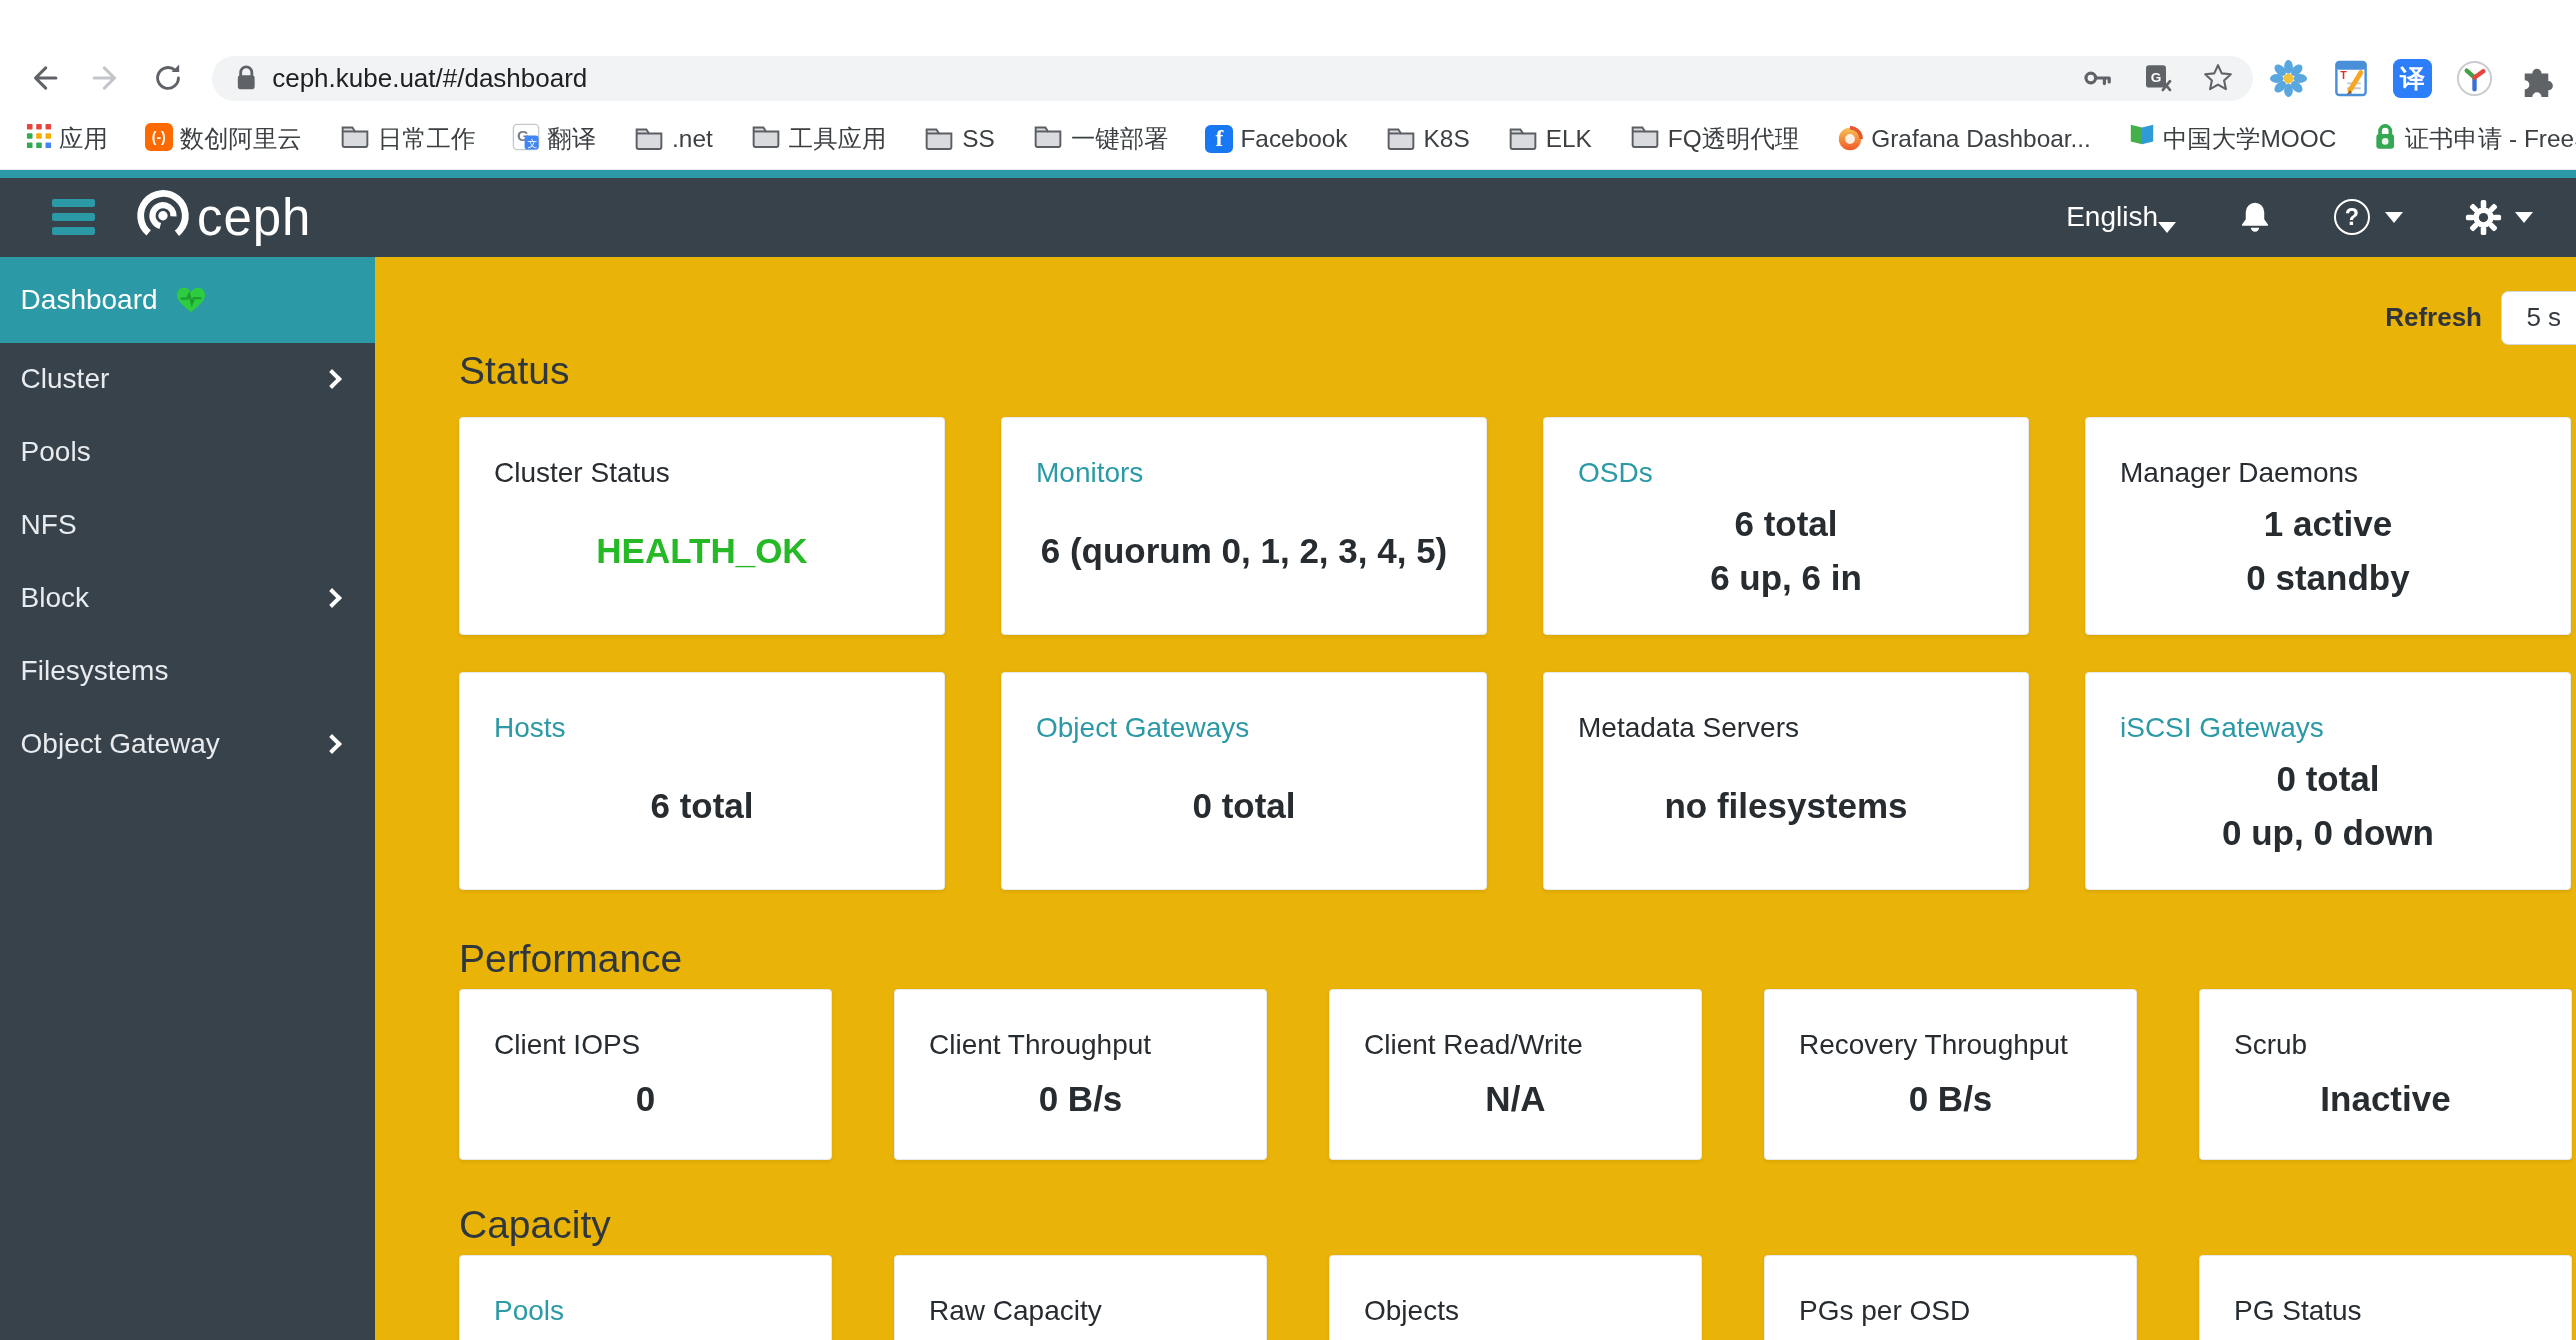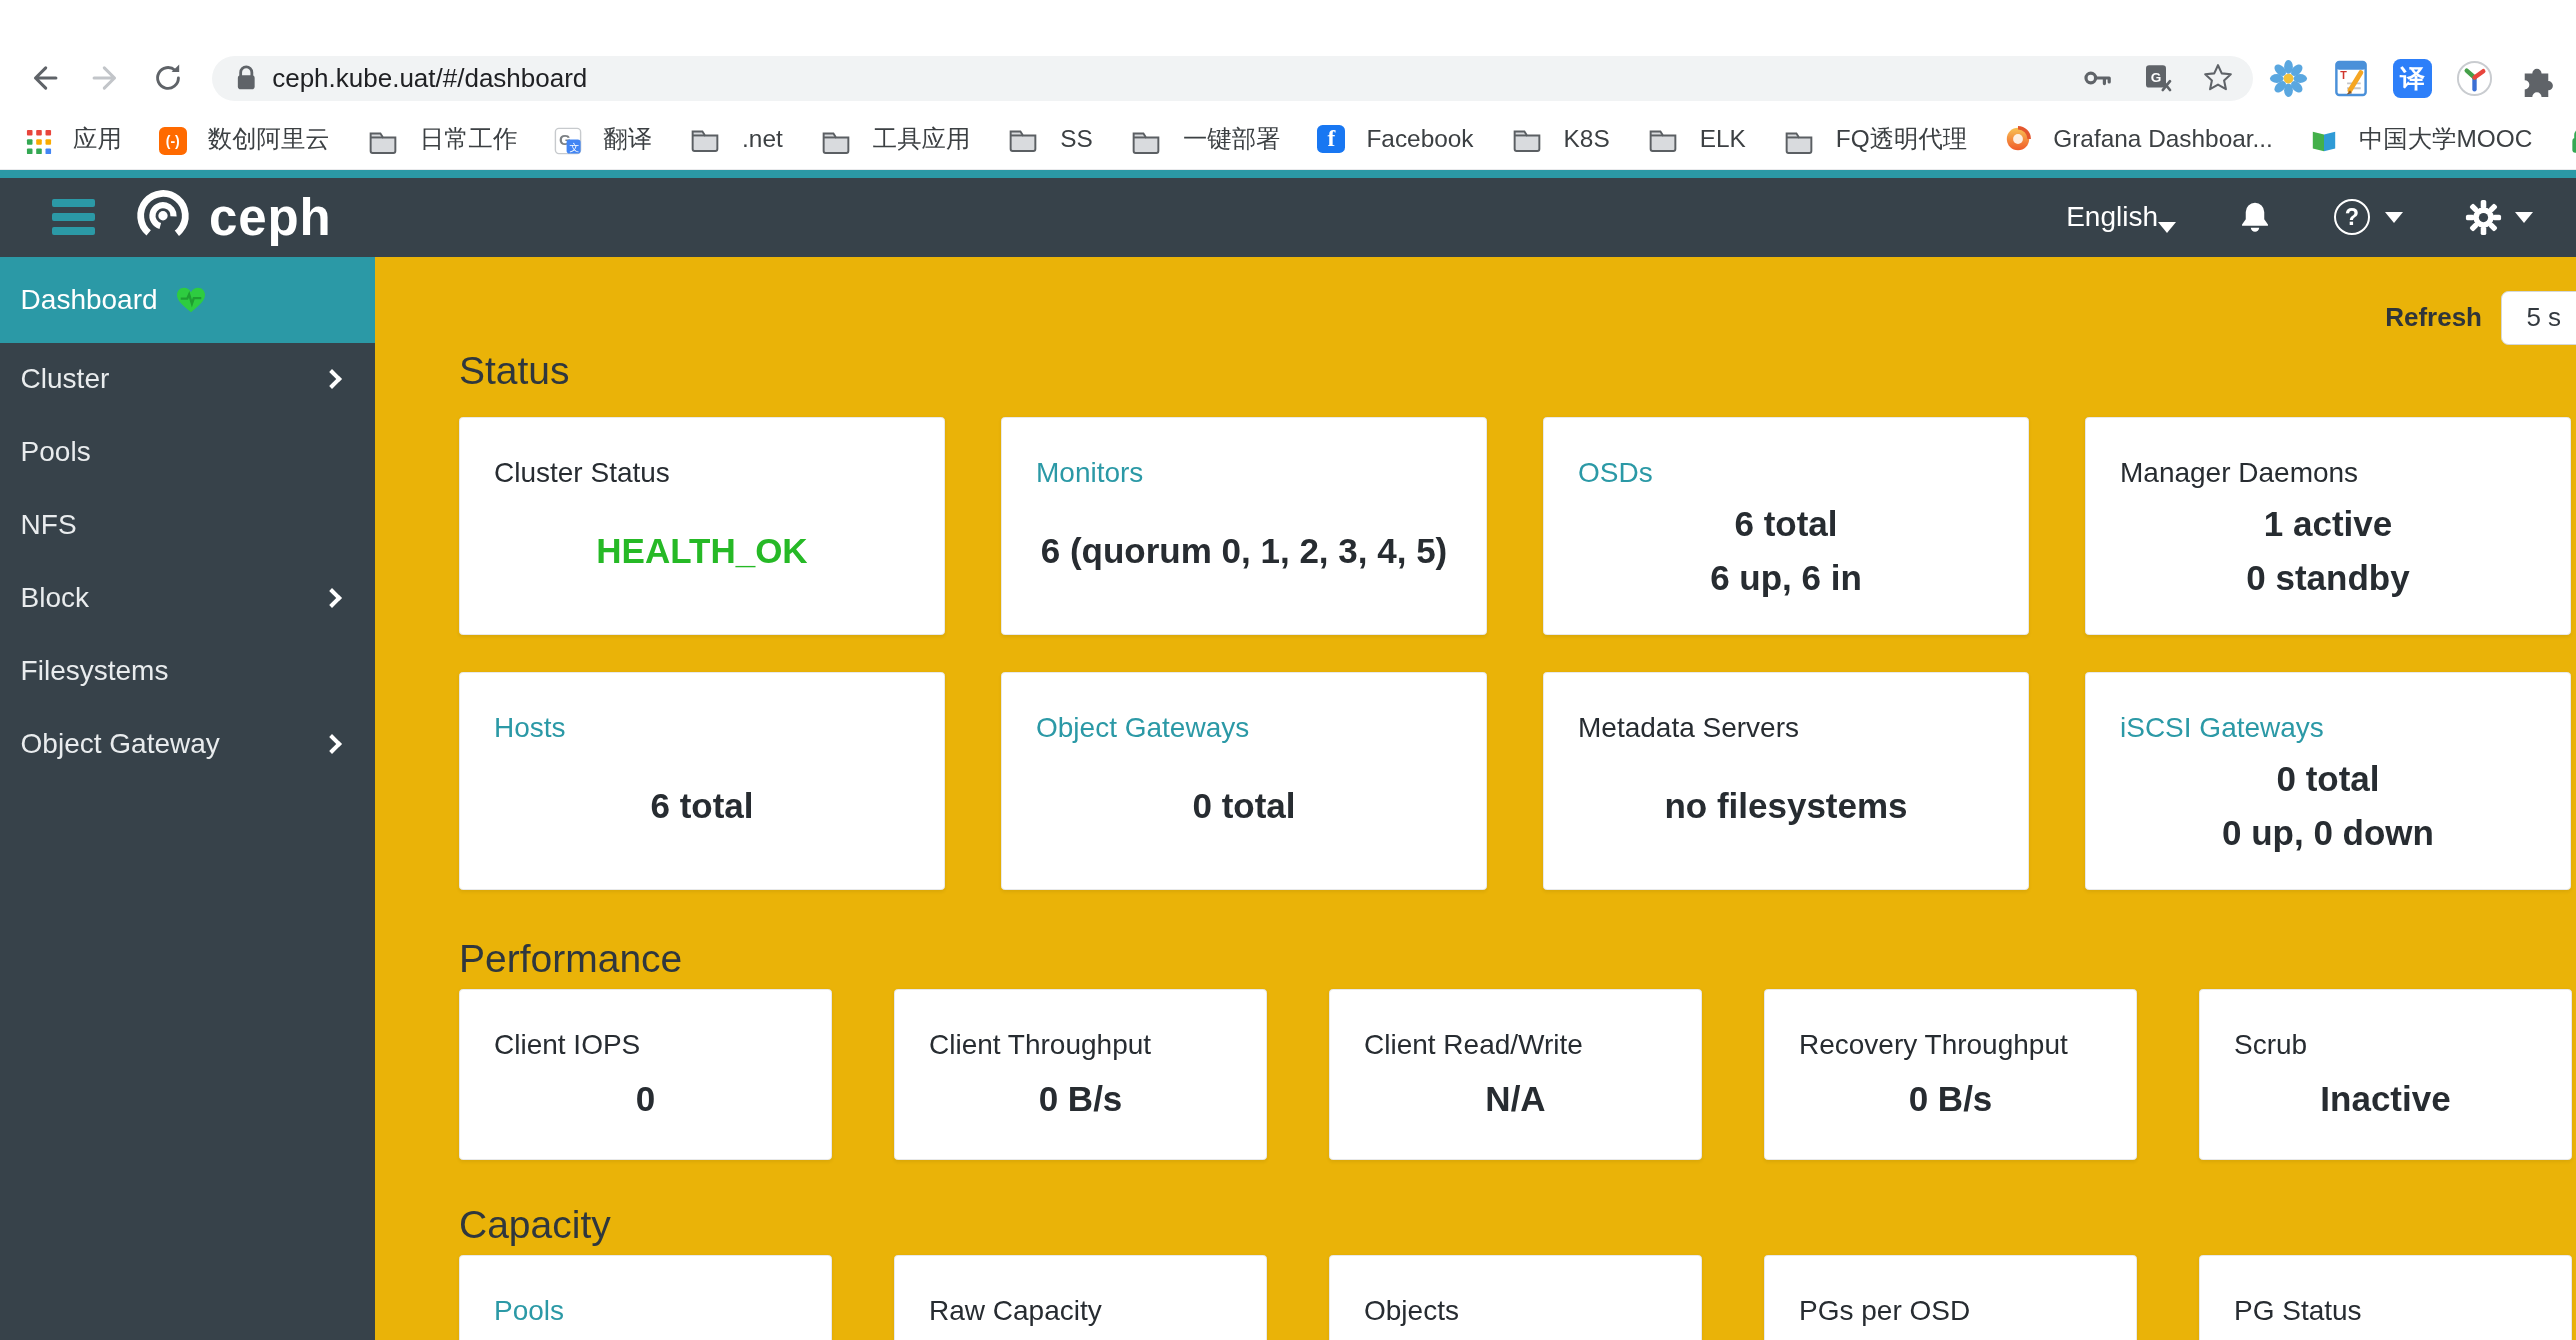"应用" .bookmark { align-items: flex-end -> flex-start; gap: 21px -> 7px }
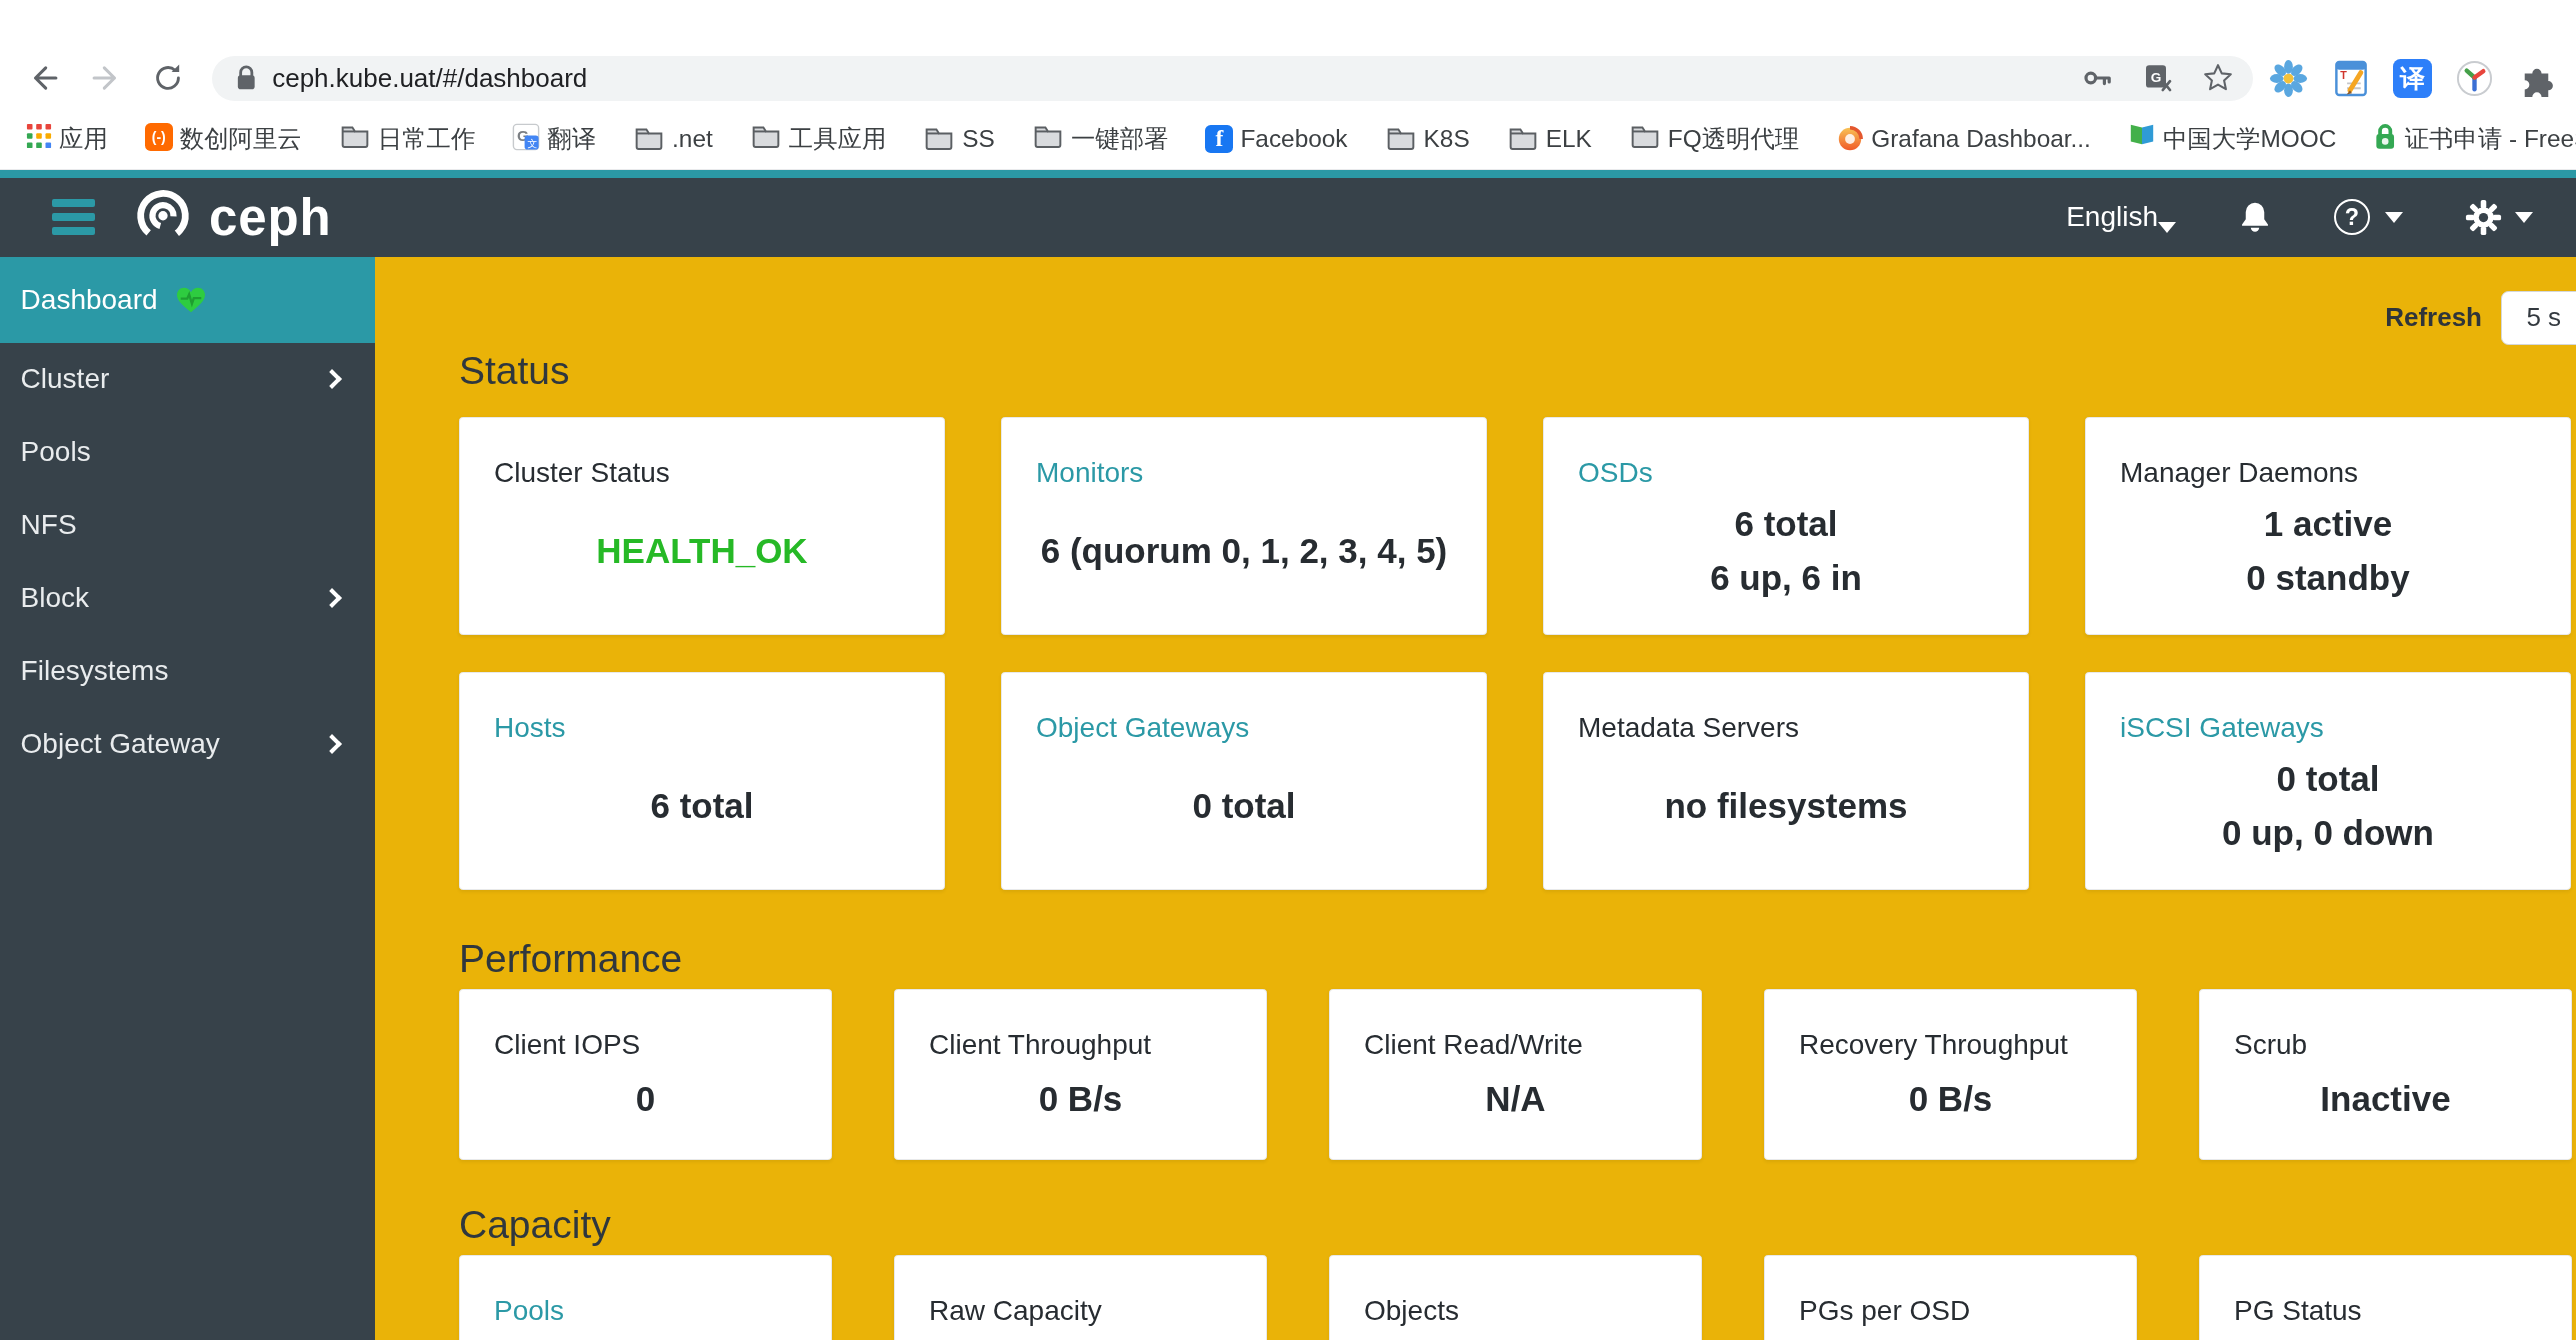"ceph" .logo-text { font-weight: 700 -> 400; margin-left: 15px -> 3px }
